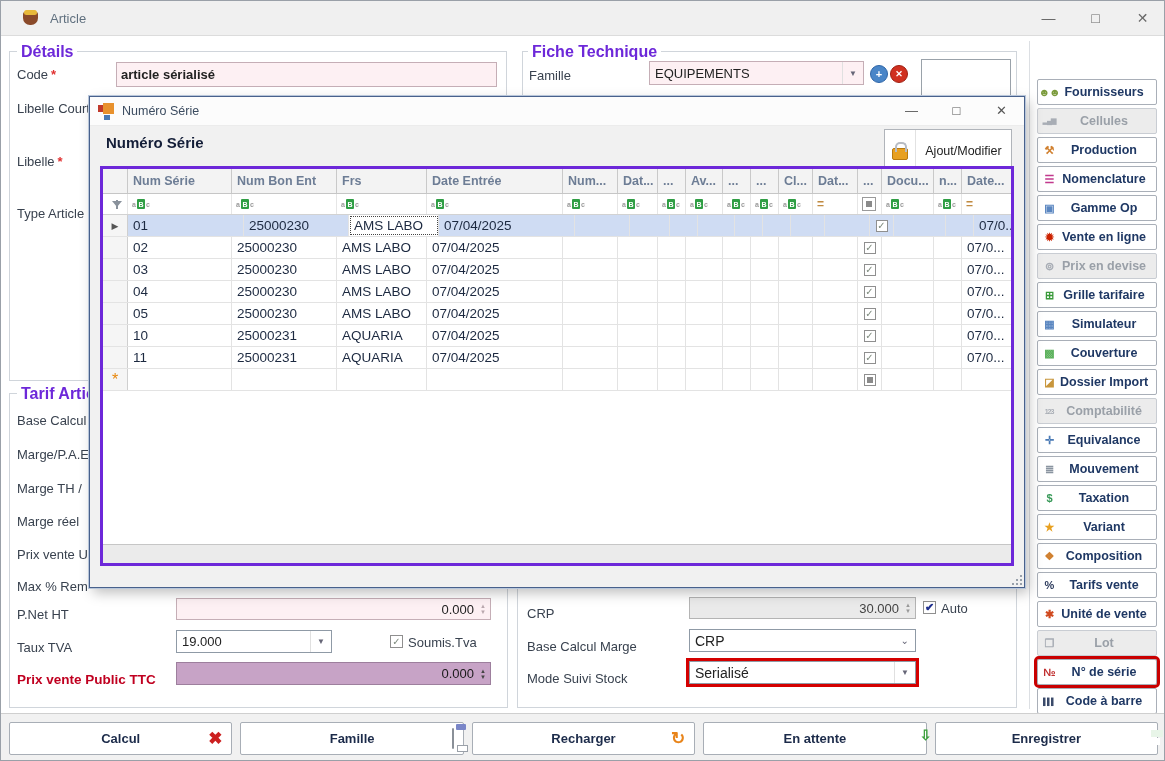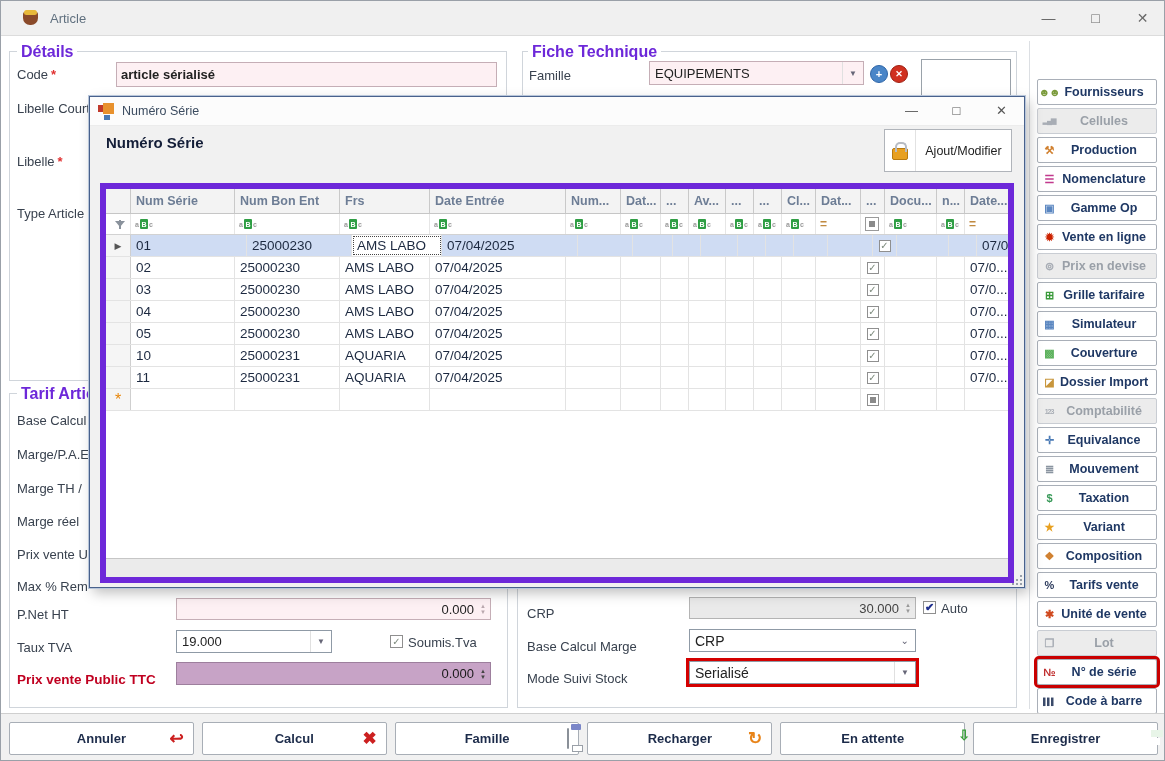"Num Série" .grid { border: 6px solid #6d28d9 -> 3px solid #6d28d9; top: 86px -> 69px }
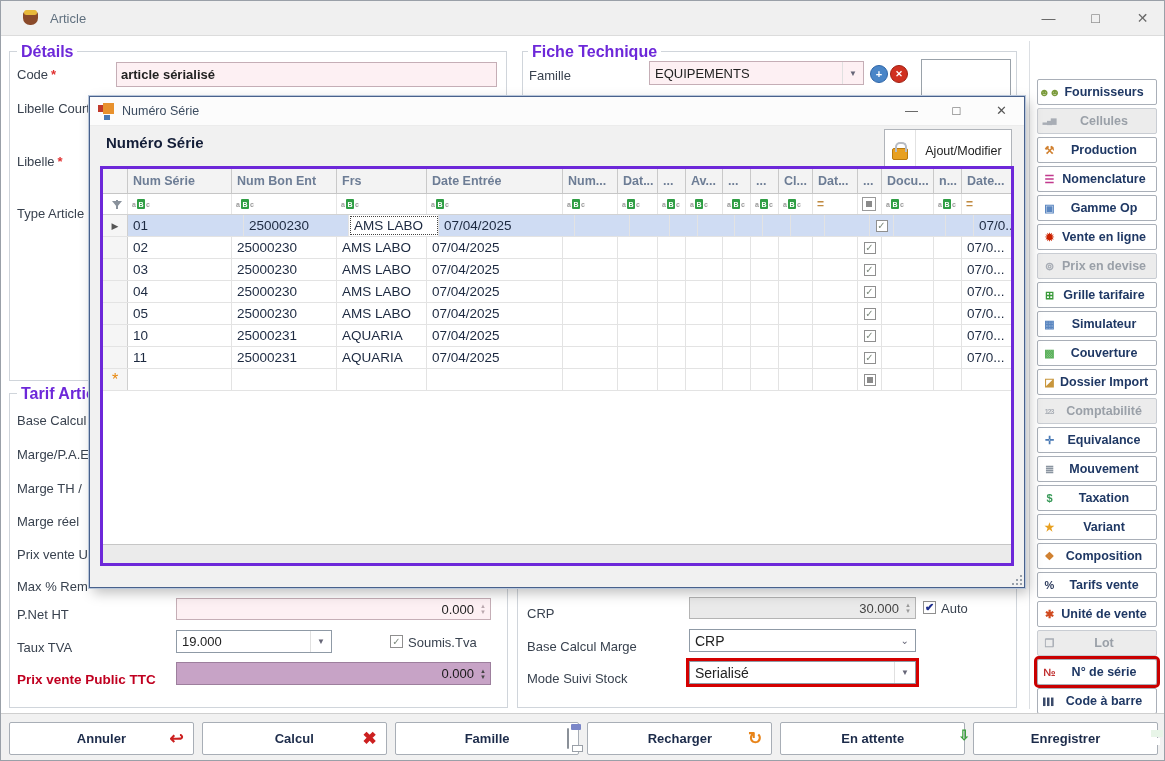"Annuler" div.fbtn { html: <div> <span>Annuler</span> <span>↩</span> </div> -> none }
